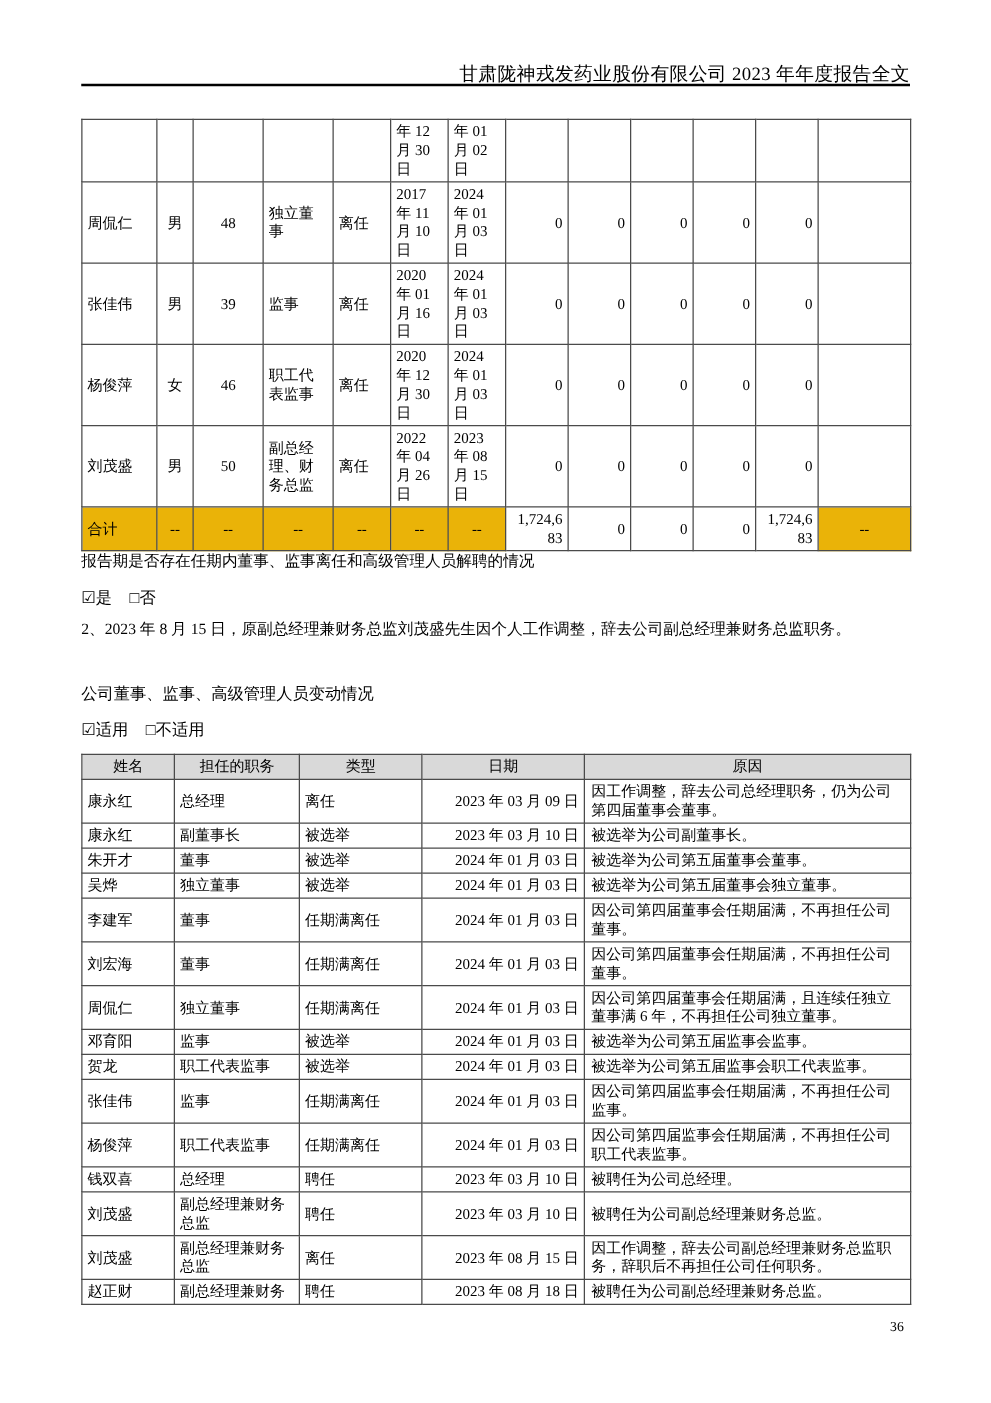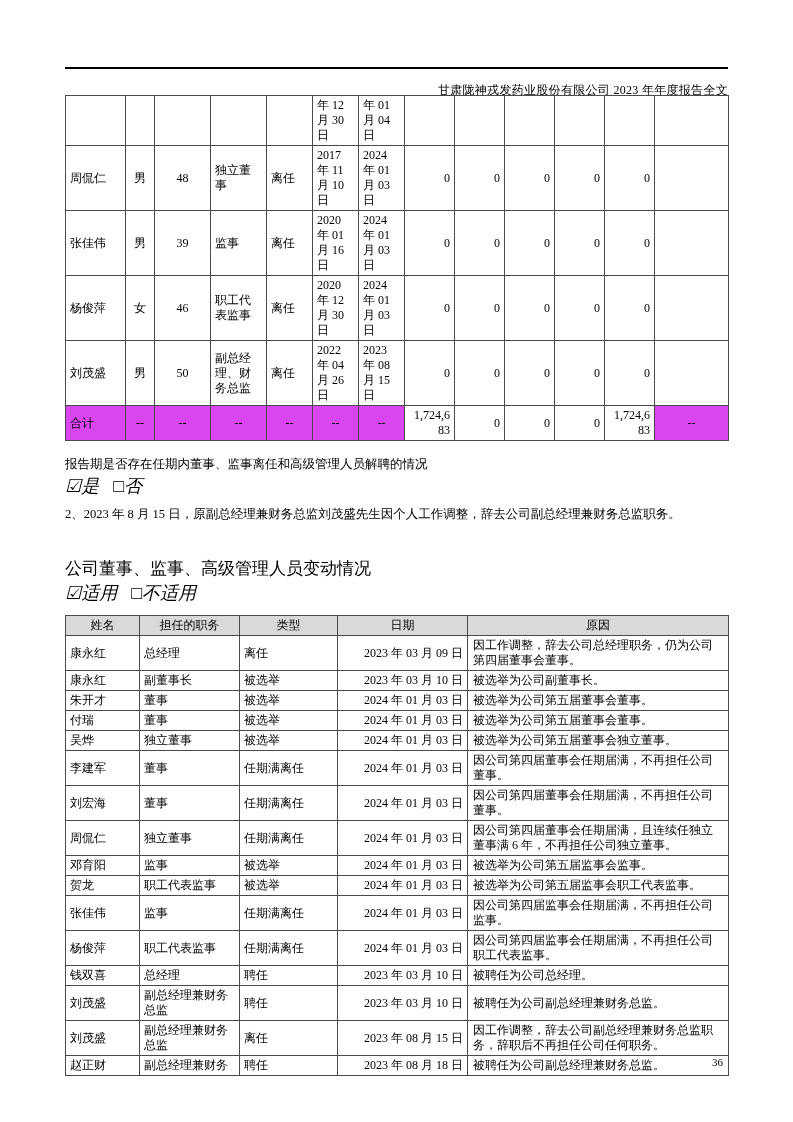"甘肃陇神戎发药业股份有限公司 2023 年年度报告全文" .doc-header { font-size: 12px -> 15px; margin-top: 32px -> none }
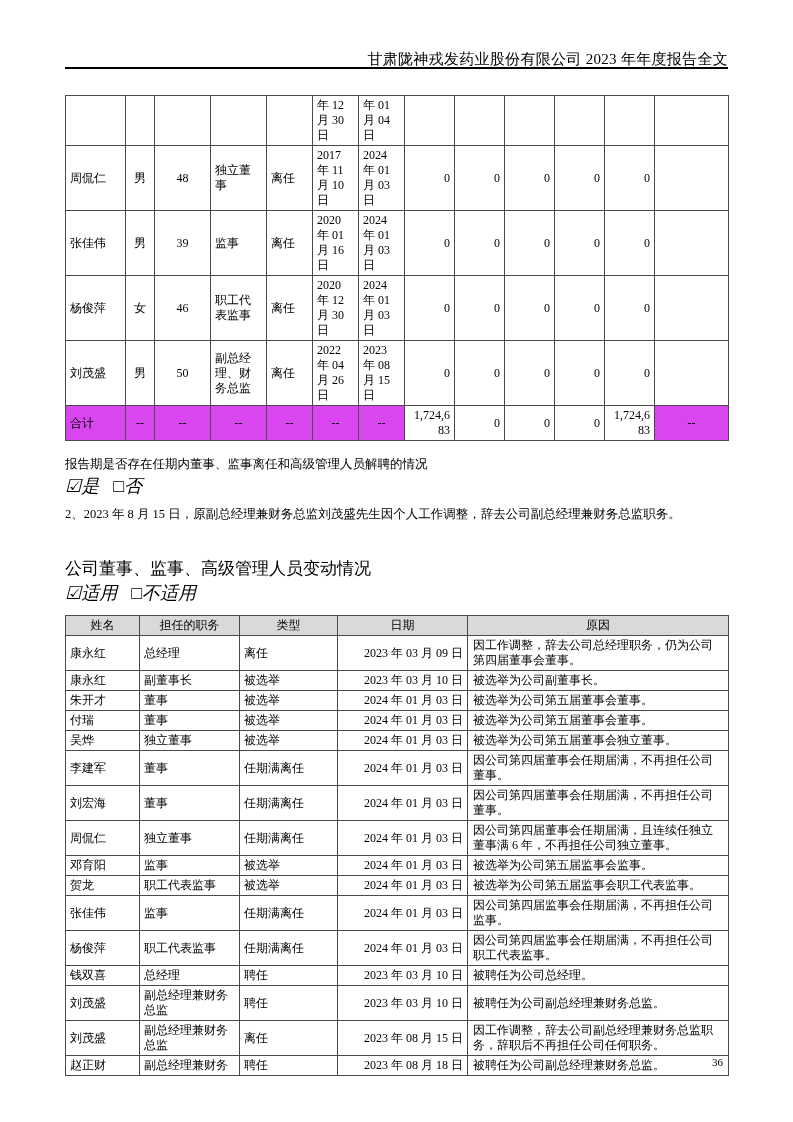"年 01 月 04 日" td { text: 04 -> 02 }
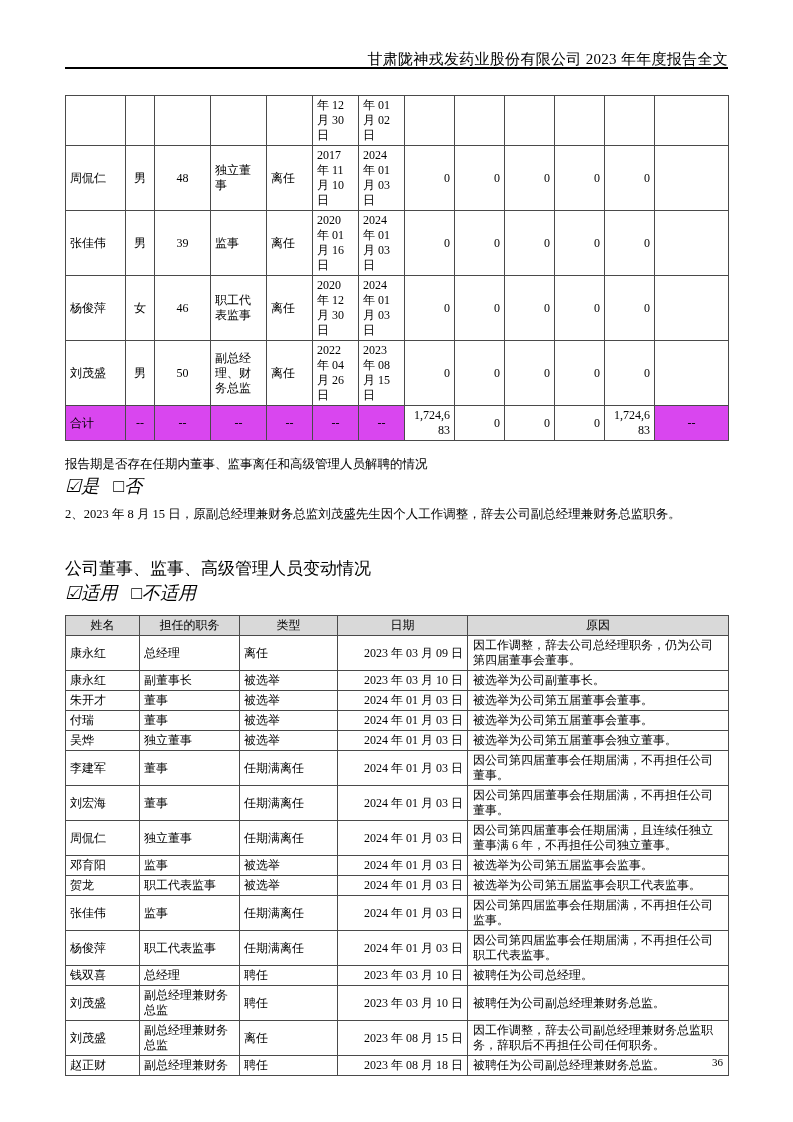"合计" #tbl1 tr.total td { background: #d946ef -> #eab308 }
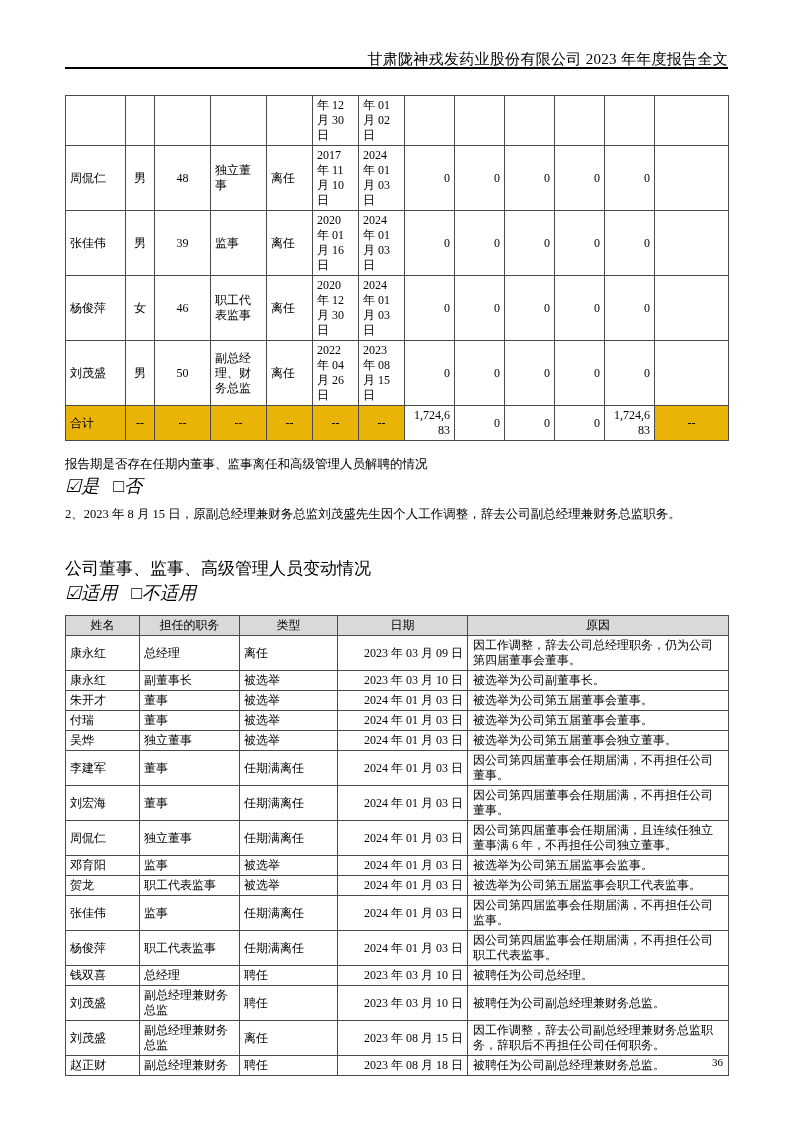"报告期是否存在任期内董事、监事离任和高级管理人员解聘的情况" .para { margin-top: 15px -> none }
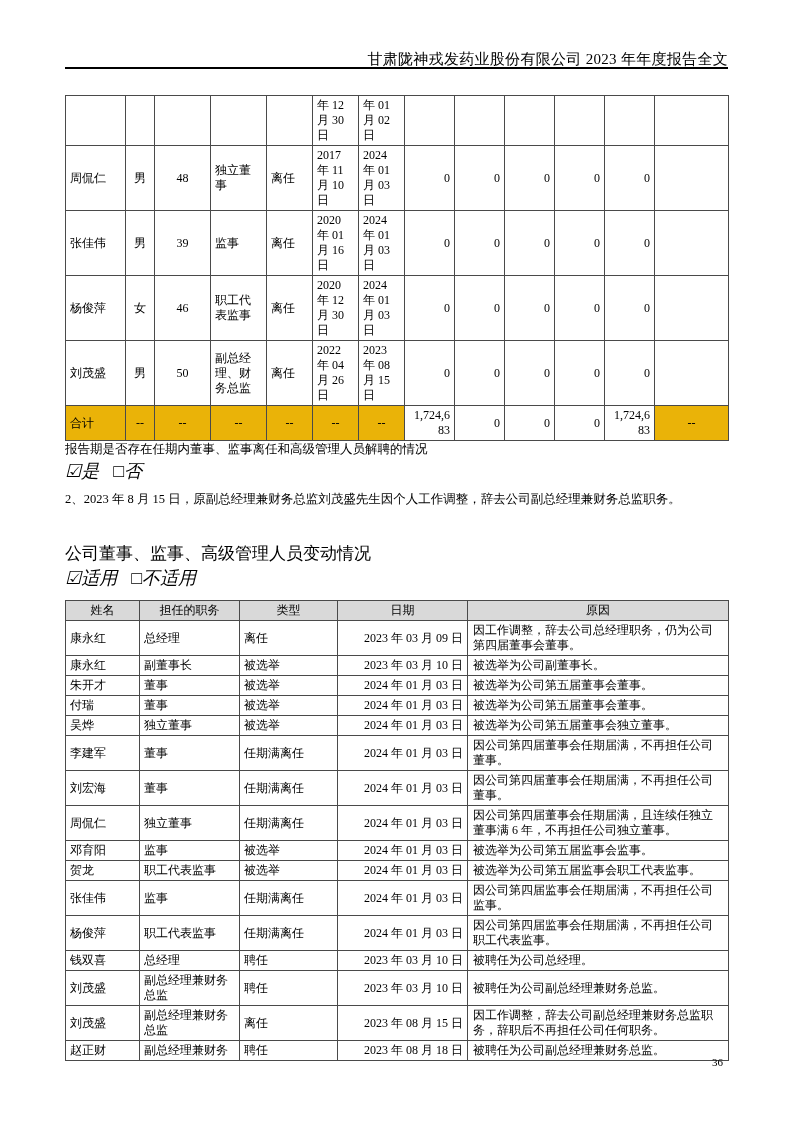"☑是 □否" .checkline { font-size: 18px -> 13px; font-style: italic -> none; margin-top: 1px -> 11px }
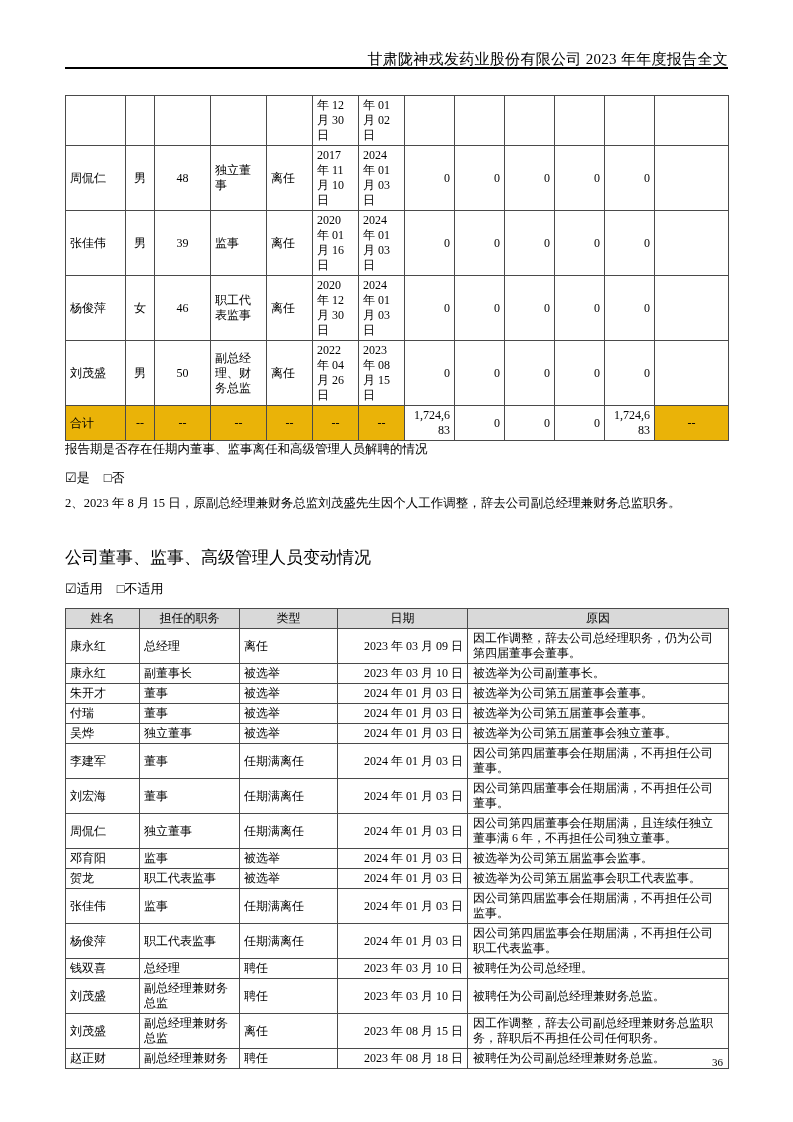"公司董事、监事、高级管理人员变动情况" .section-title { font-size: 17px -> 13px }
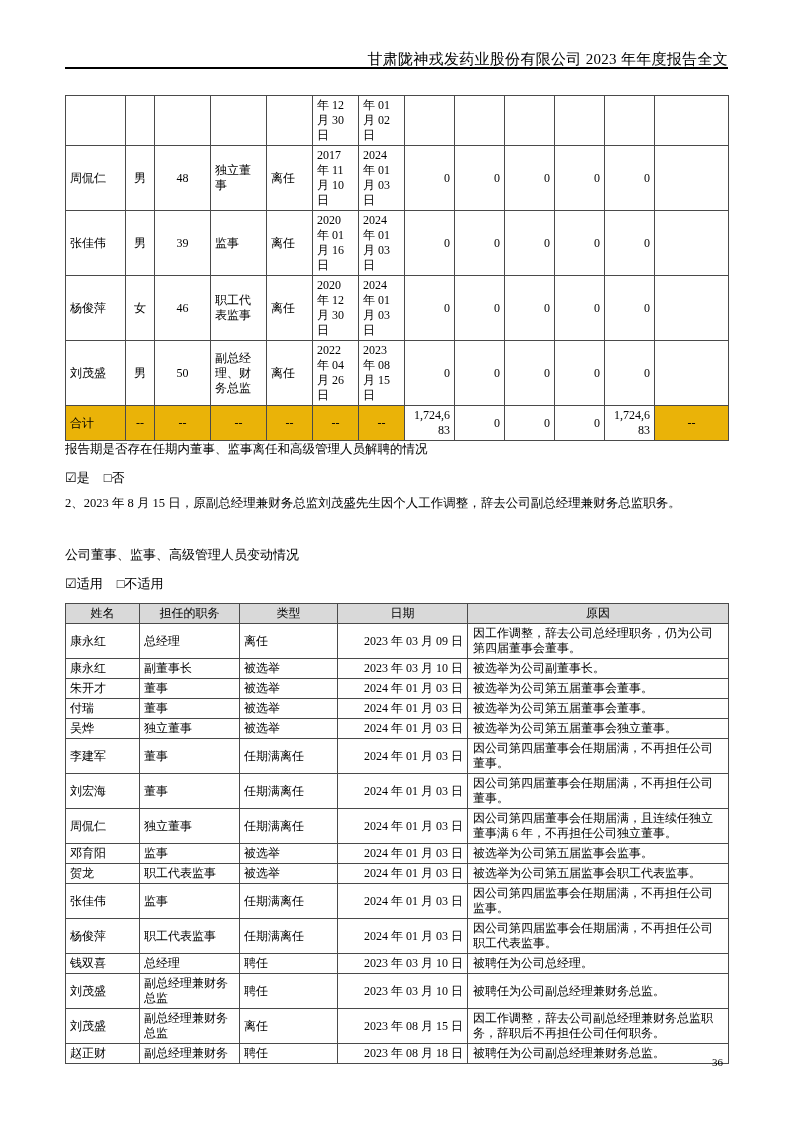"付瑞" tr { html: <tr> <td>付瑞</td> <td>董事</td> <td>被选举</td> <td>2024 年 01 月 03 日</td> <td>被选举为公司第五届董事会董事。</td> </tr> -> none }
